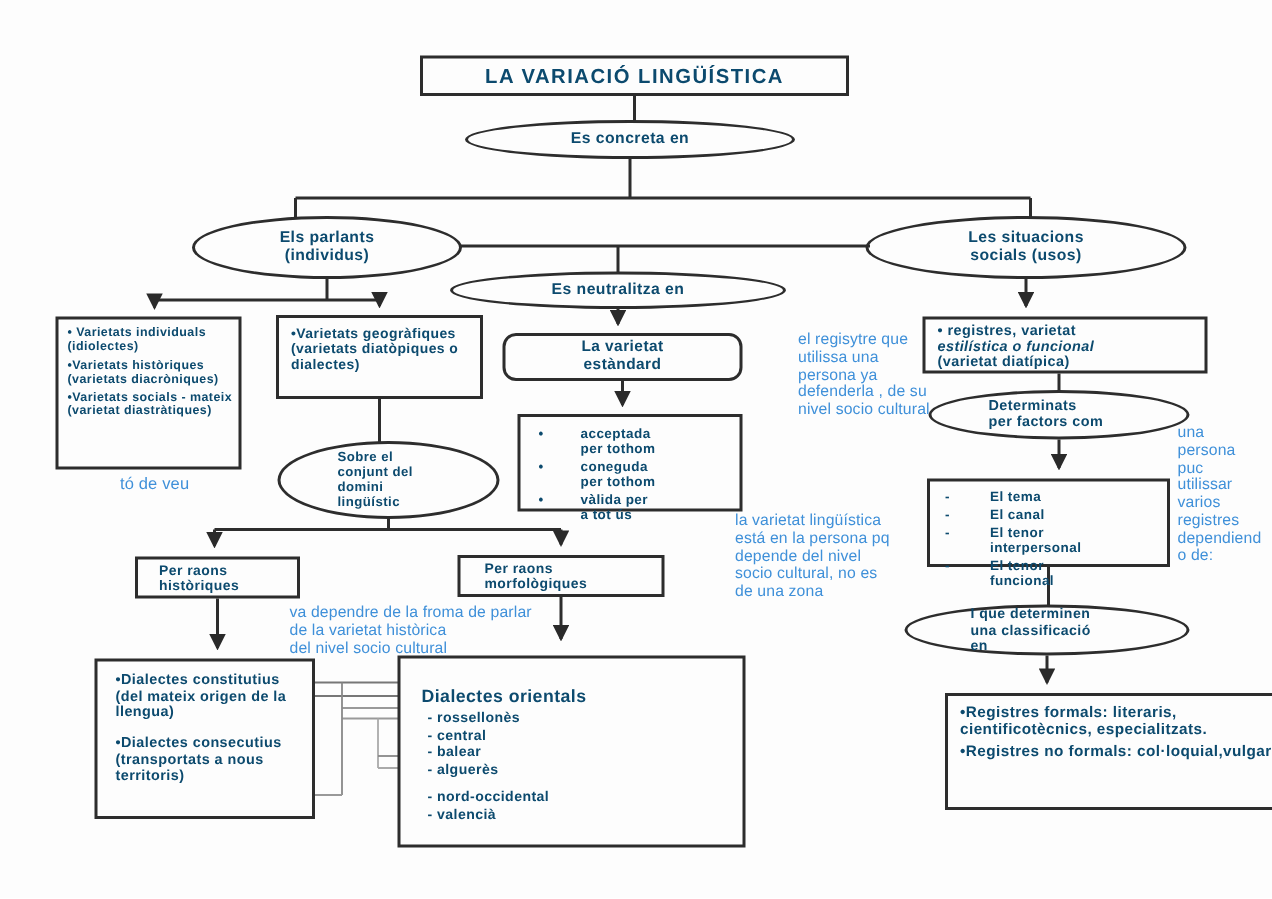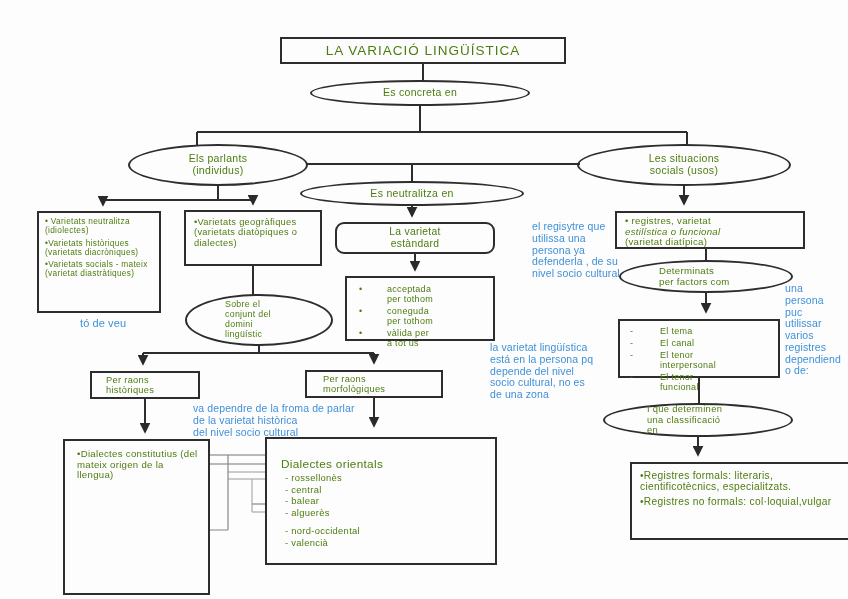"LA VARIACIÓ LINGÜÍSTICA" .node { color: #4d7c0f -> #0c4a6e; font-weight: normal -> bold }
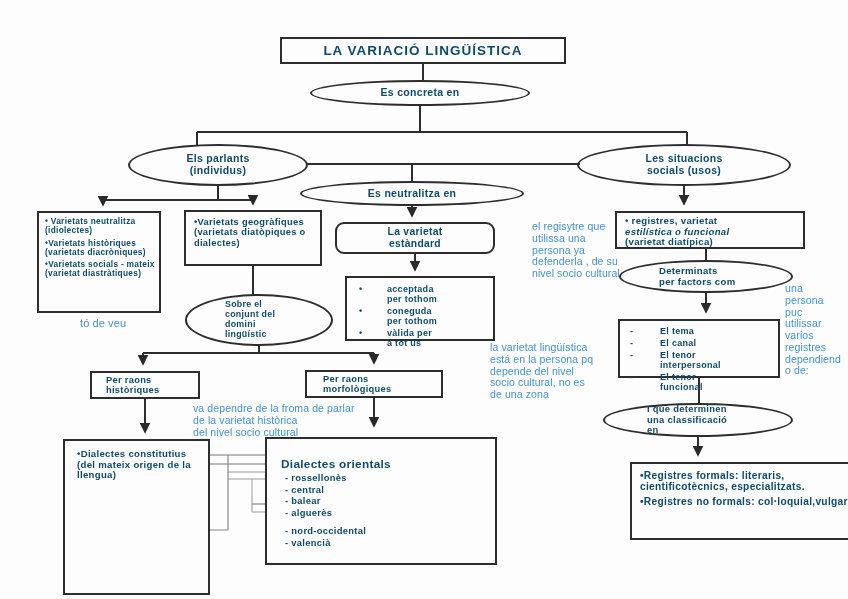"• Varietats neutralitza (idiolectes)" div.li { text: neutralitza -> individuals }
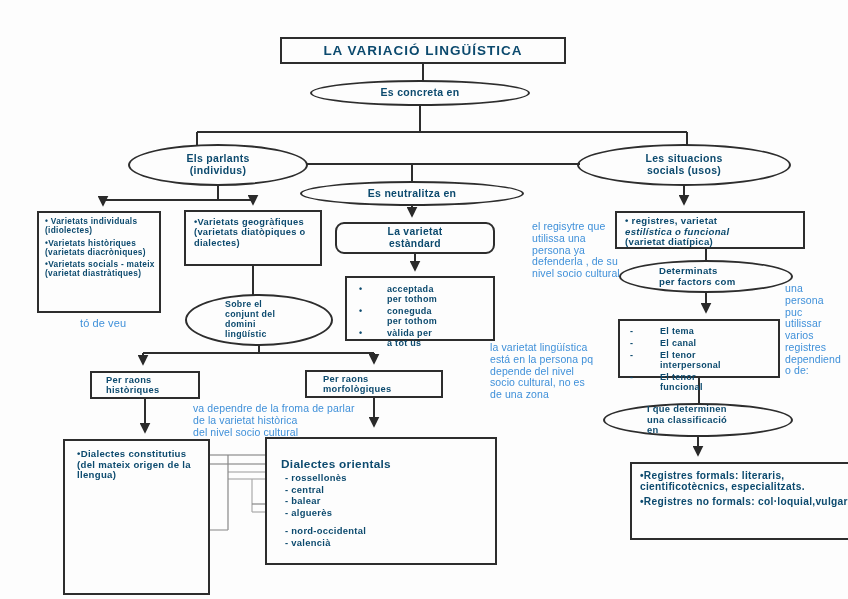"•Dialectes constitutius (del mateix" div.node { height: 156px -> 107px }
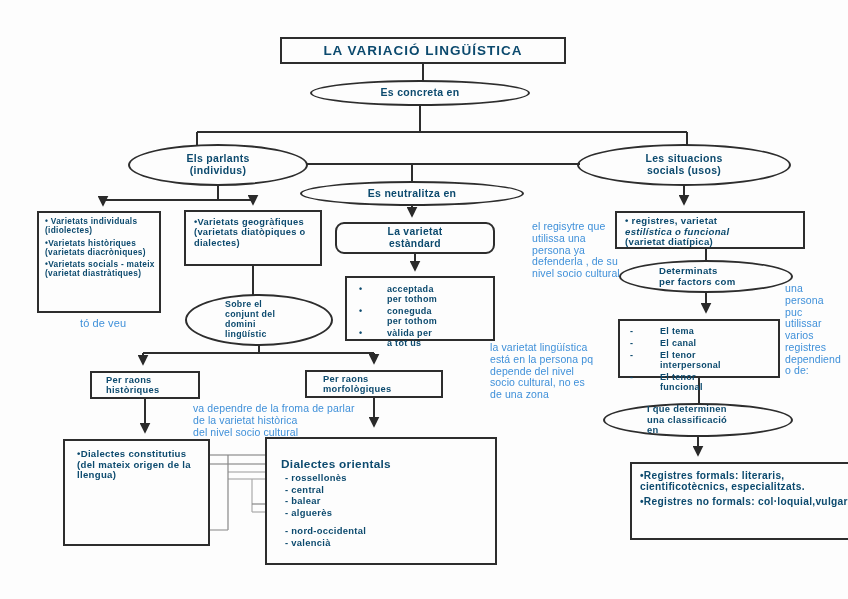"•Dialectes consecutius (transportats a" div.li { html: none -> <div>•Dialectes consecutius (transportats a nous territoris)</div> }
